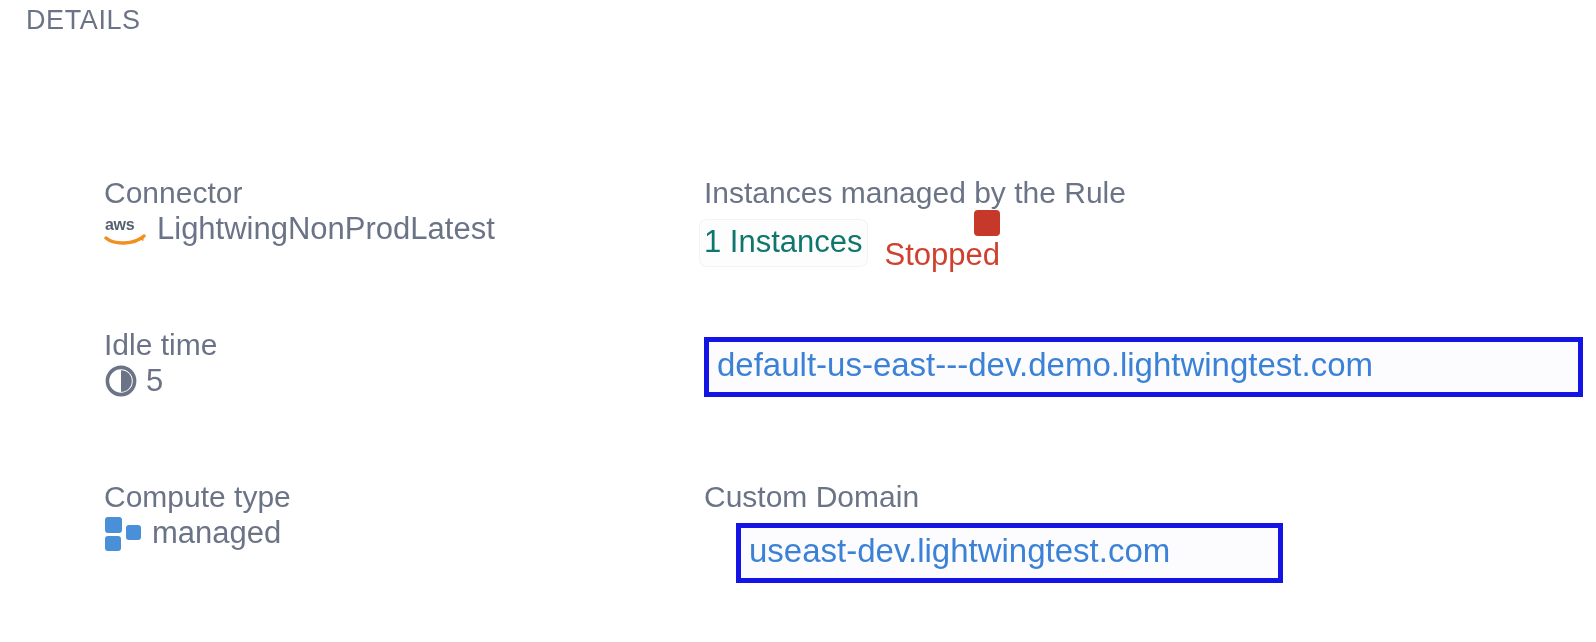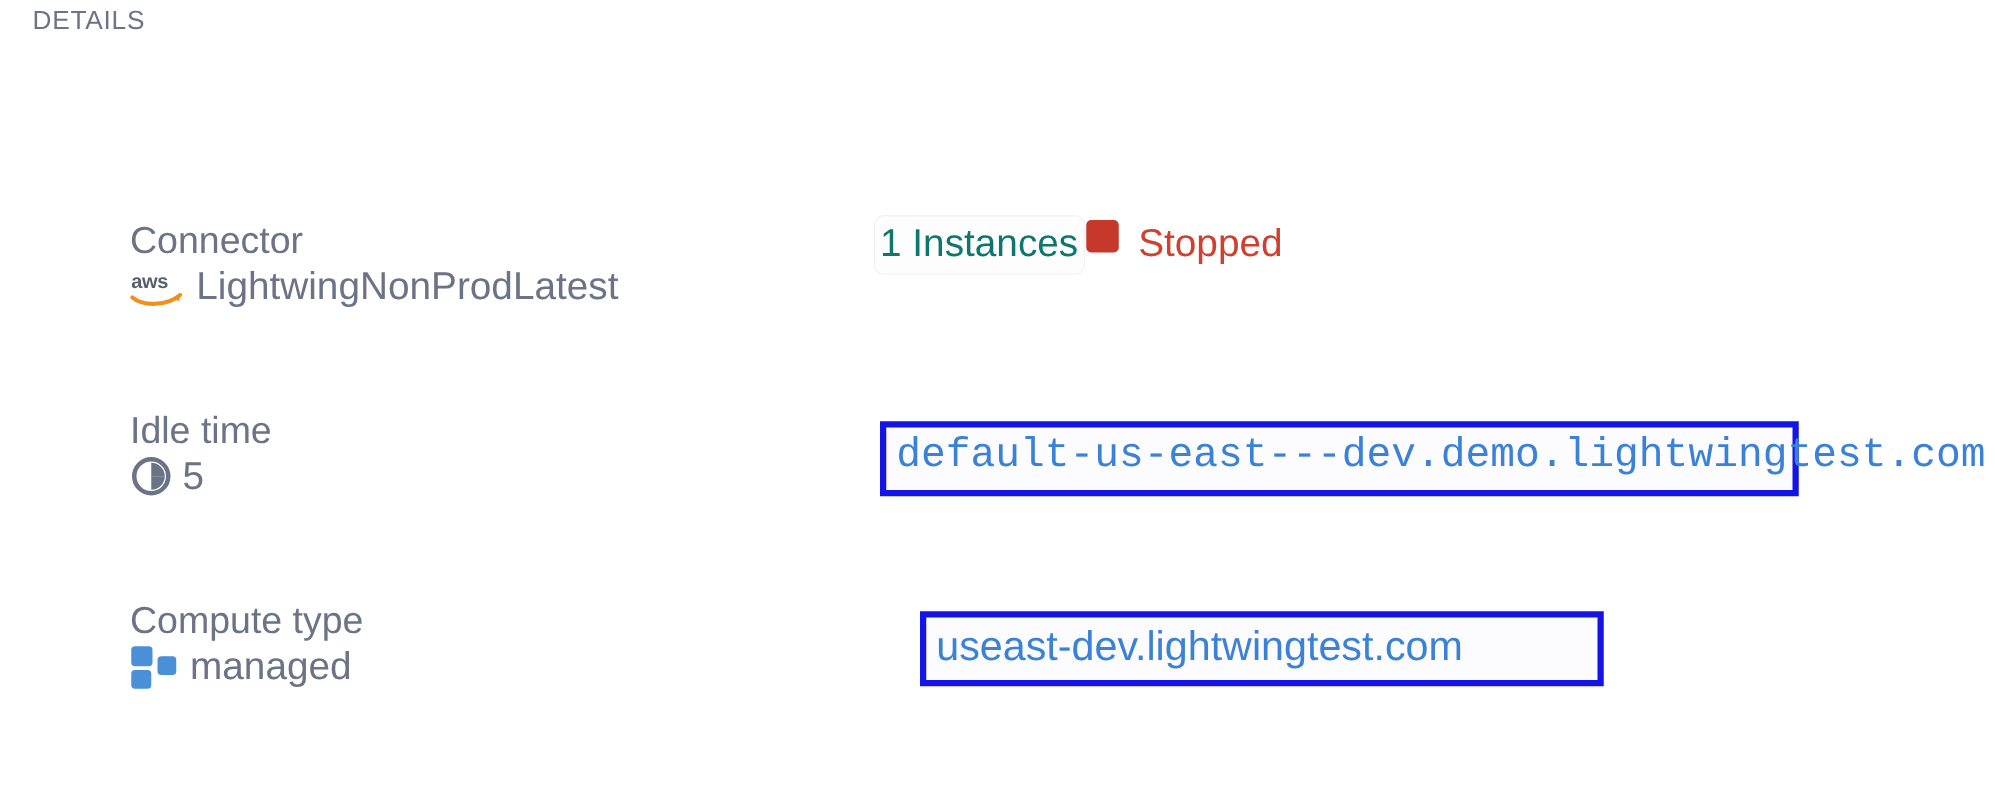"DETAILS" .section-header { font-size: 21px -> 27px }
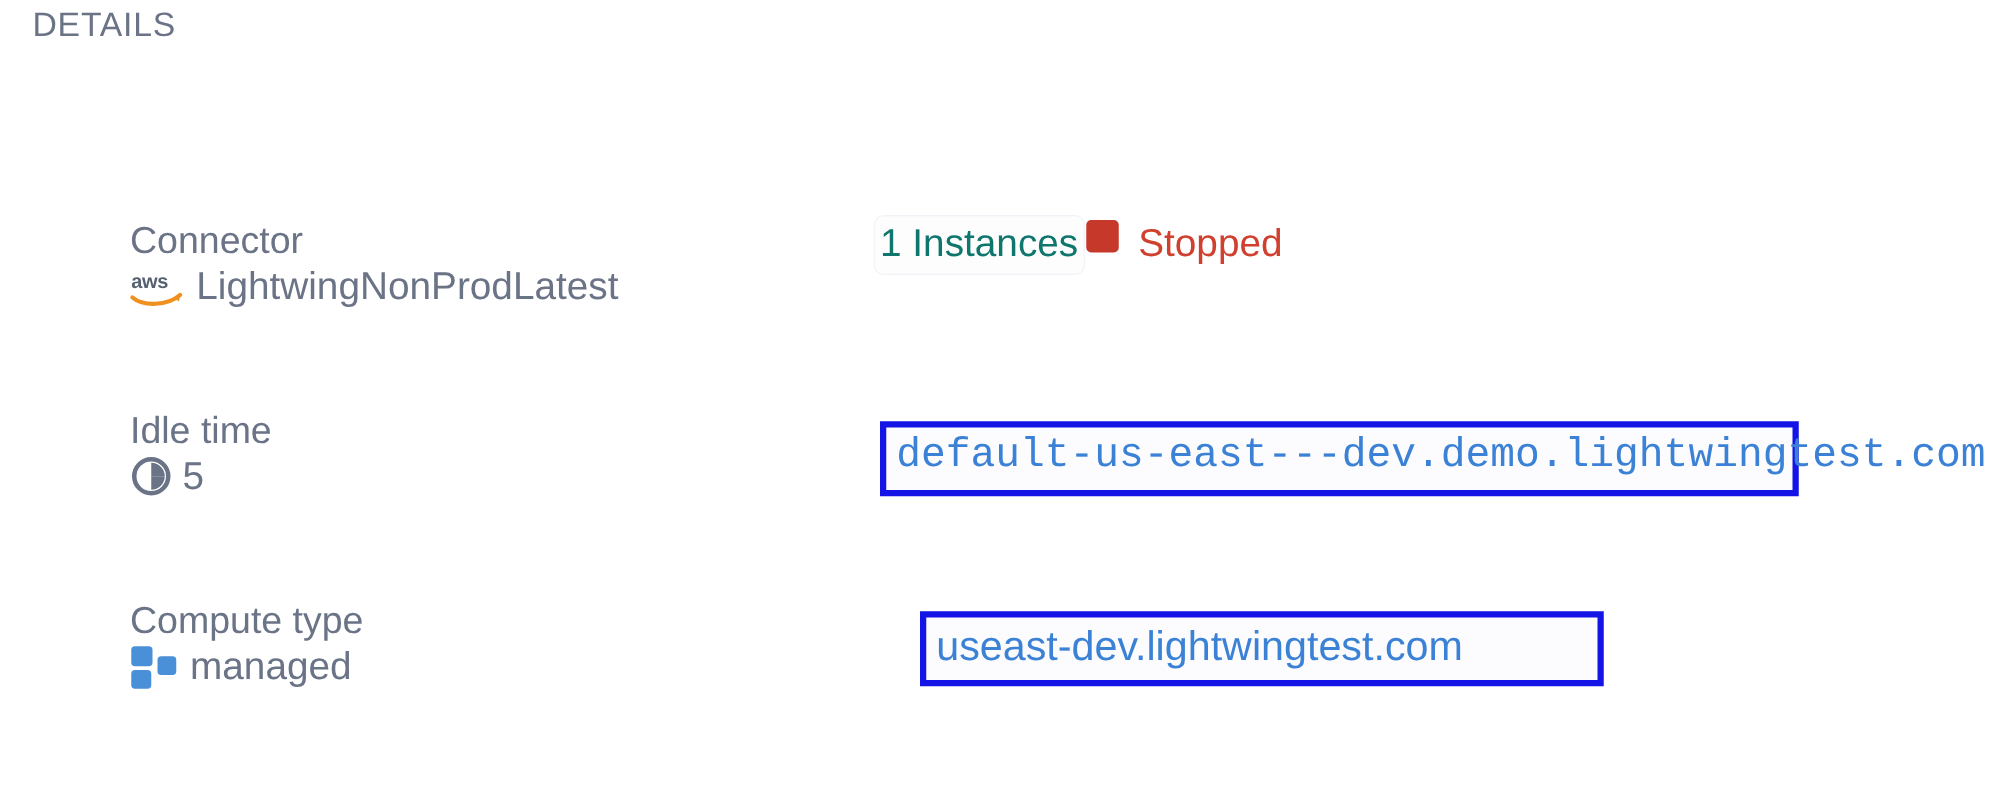"Instances managed by the Rule" div.field-label { html: none -> <div>Instances managed by the Rule</div> }
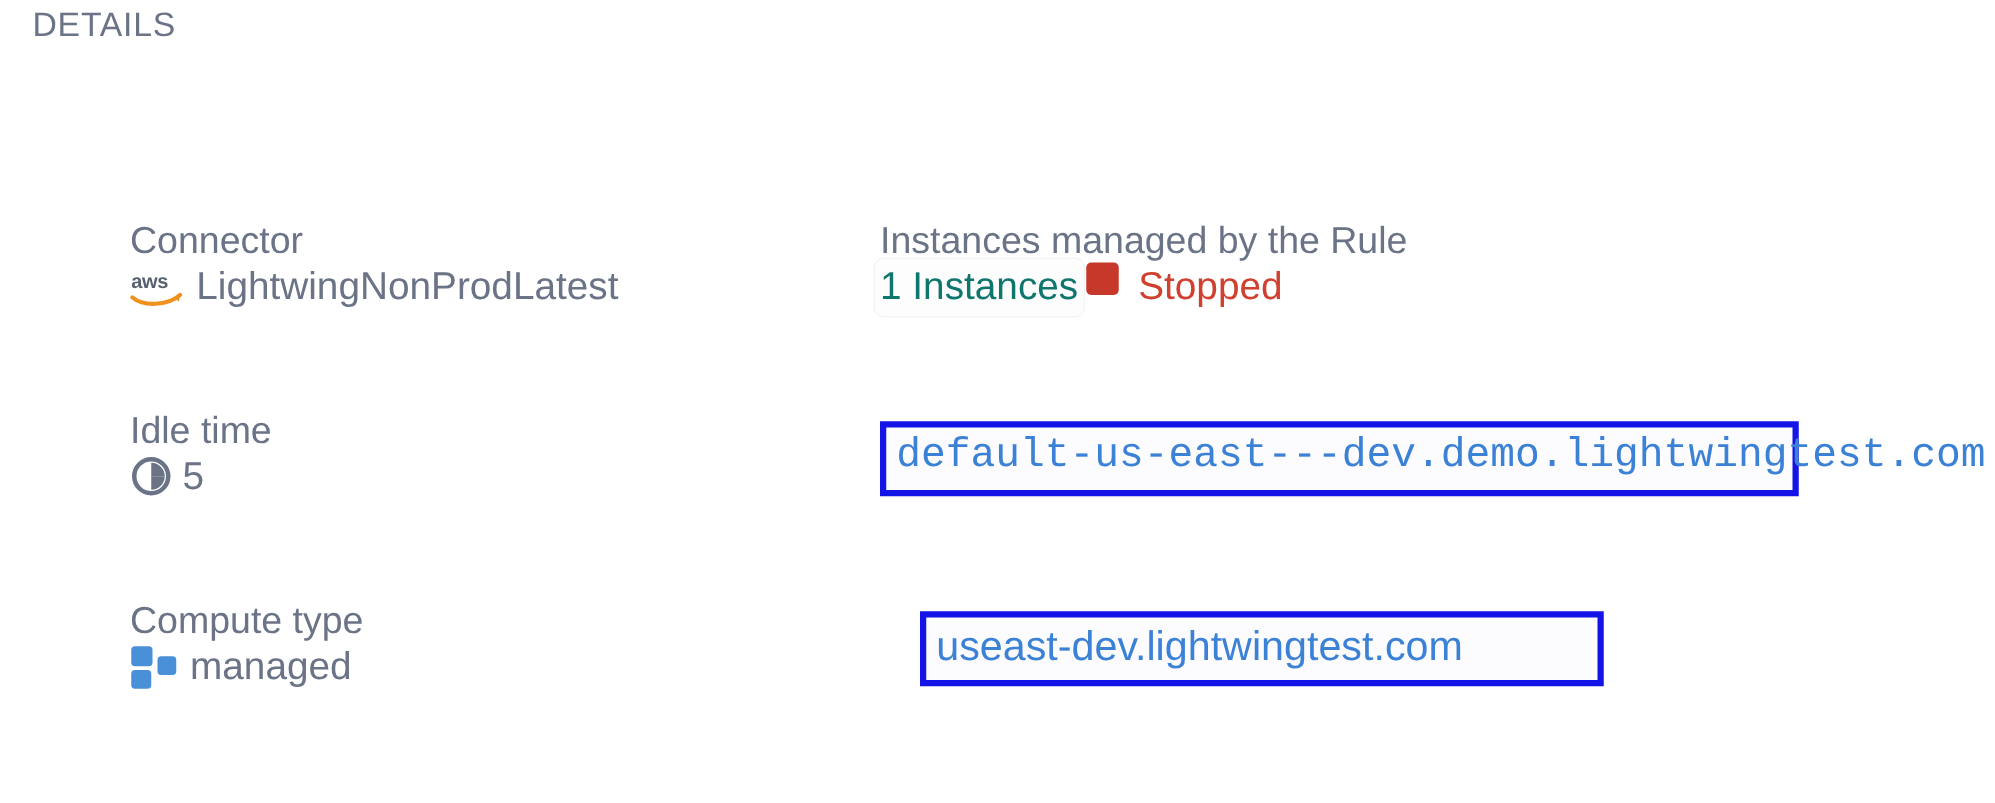"Stopped" .status-wrap { align-items: flex-start -> flex-end; flex-direction: none -> column }
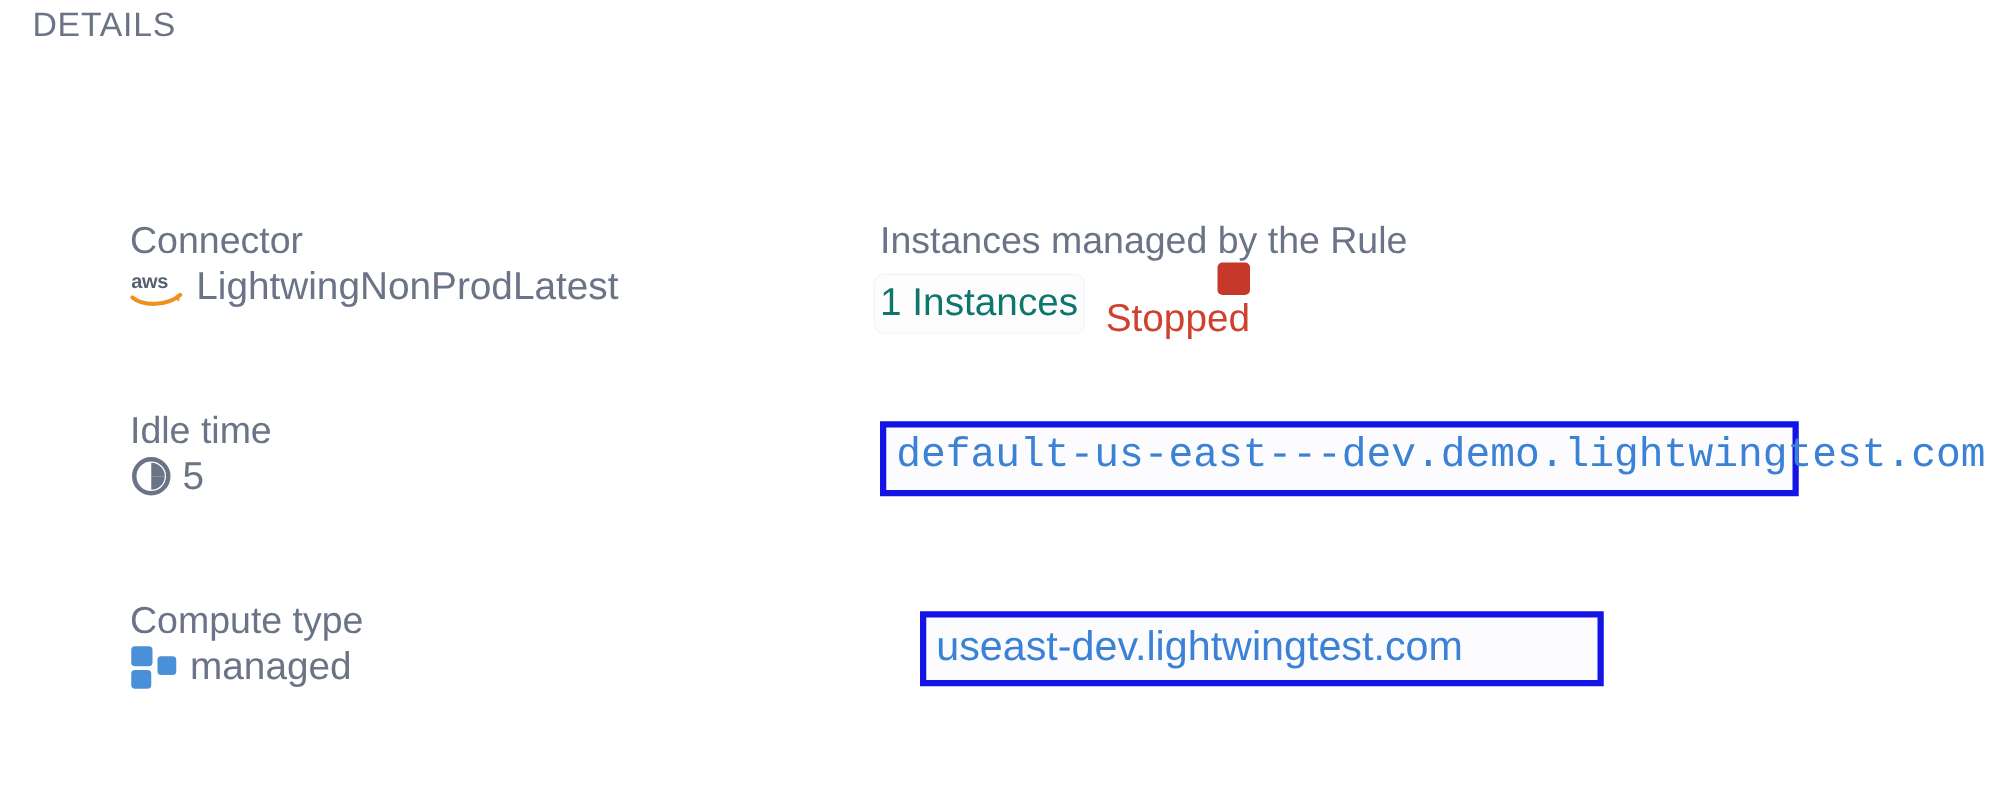"default-us-east---dev.demo.lightwingtest" .focus-box.host-name-box { font-family: Liberation Mono, monospace -> none; width: 735px -> 879px }
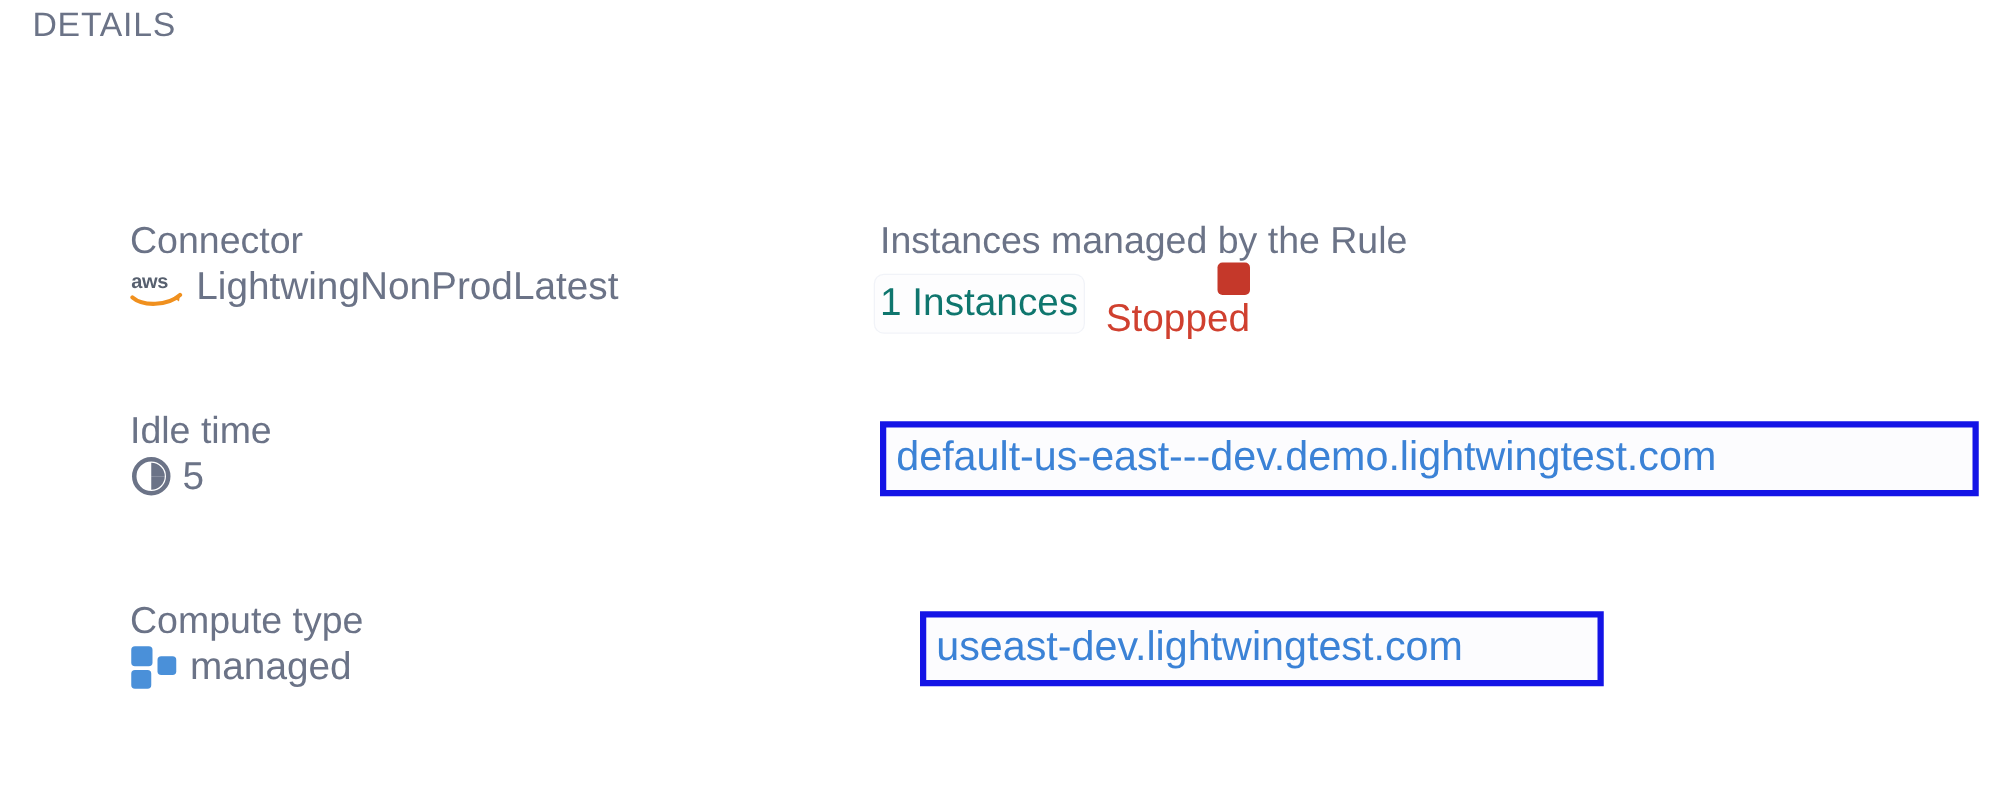"Custom Domain" div.field-label { html: none -> <div>Custom Domain</div> }
